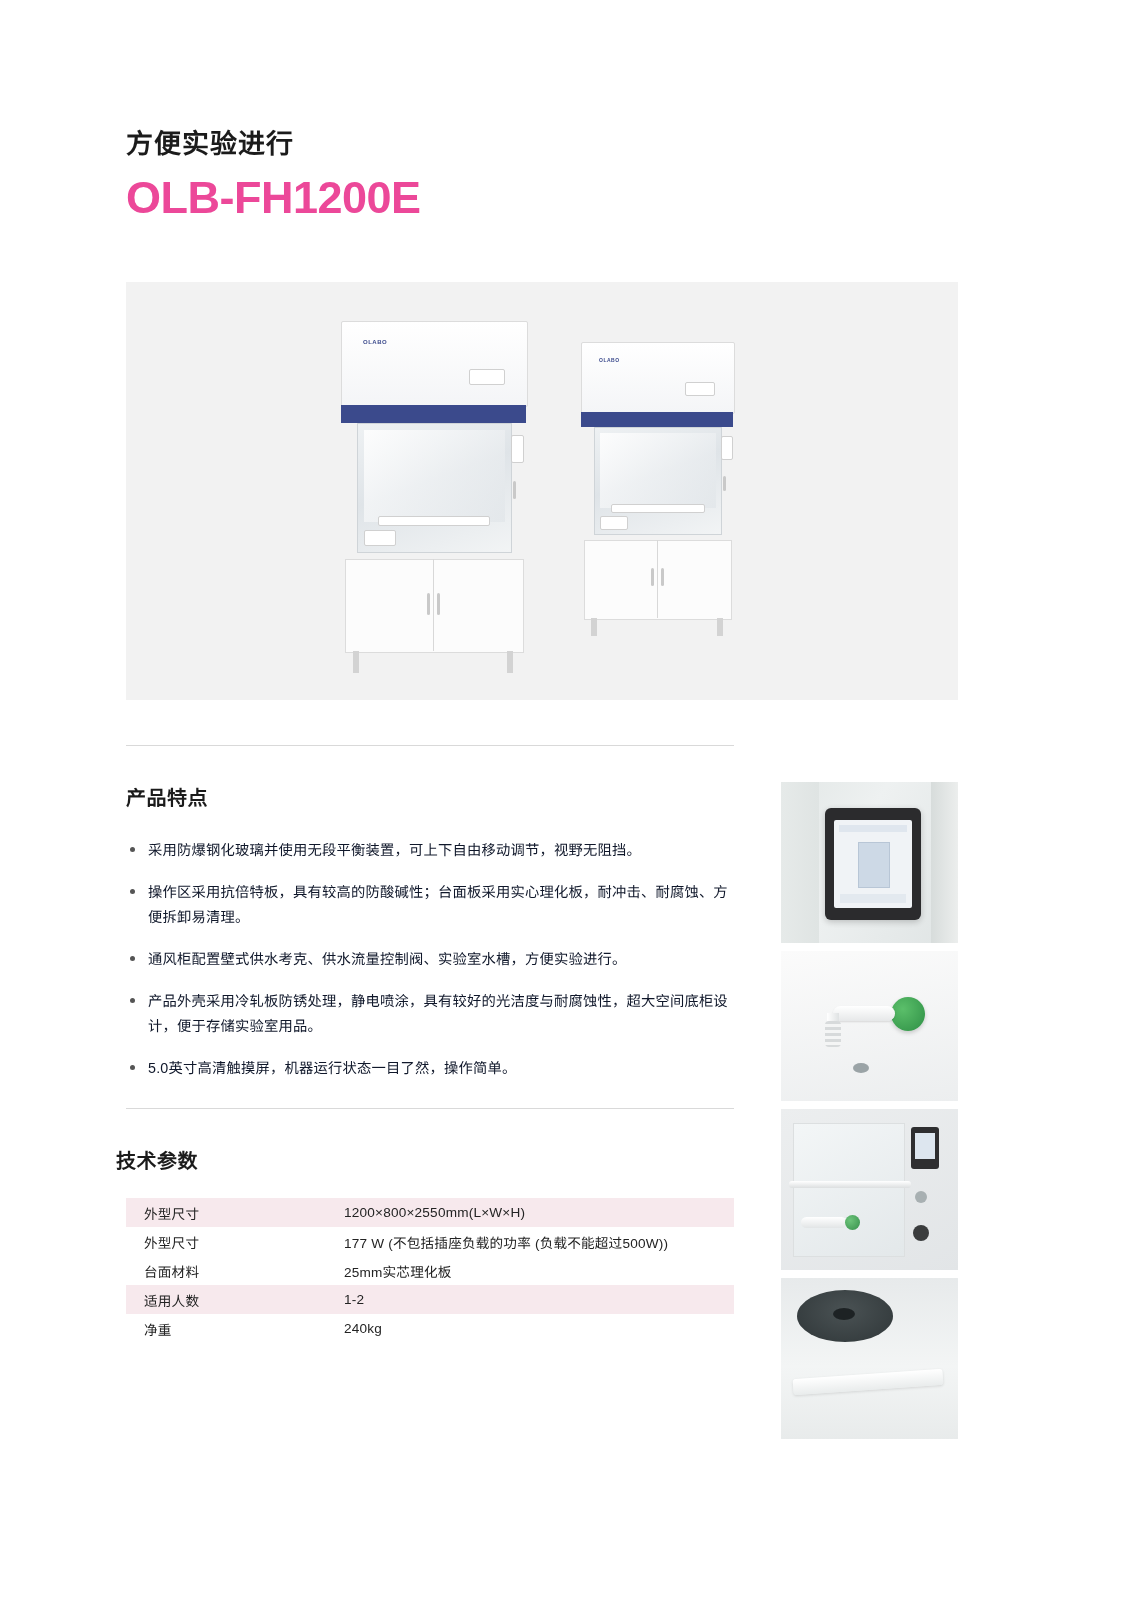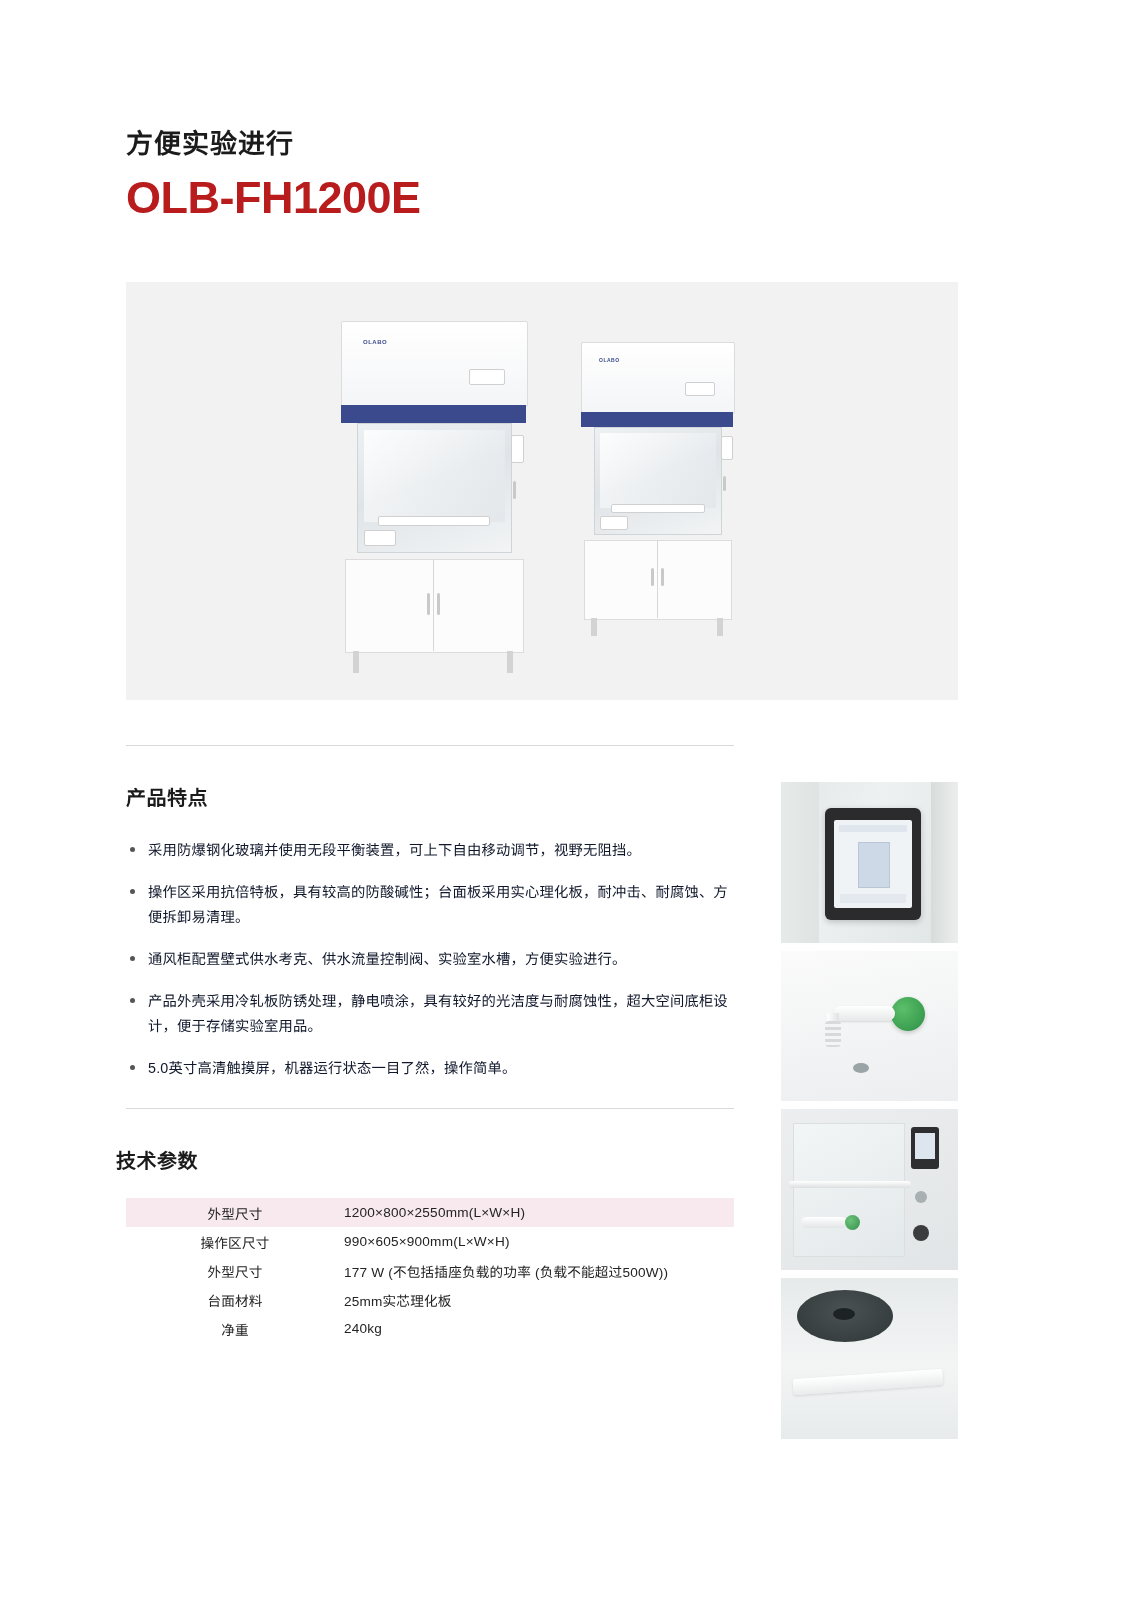"OLB-FH1200E" .product-model { color: #b91c1c -> #ec4899 }
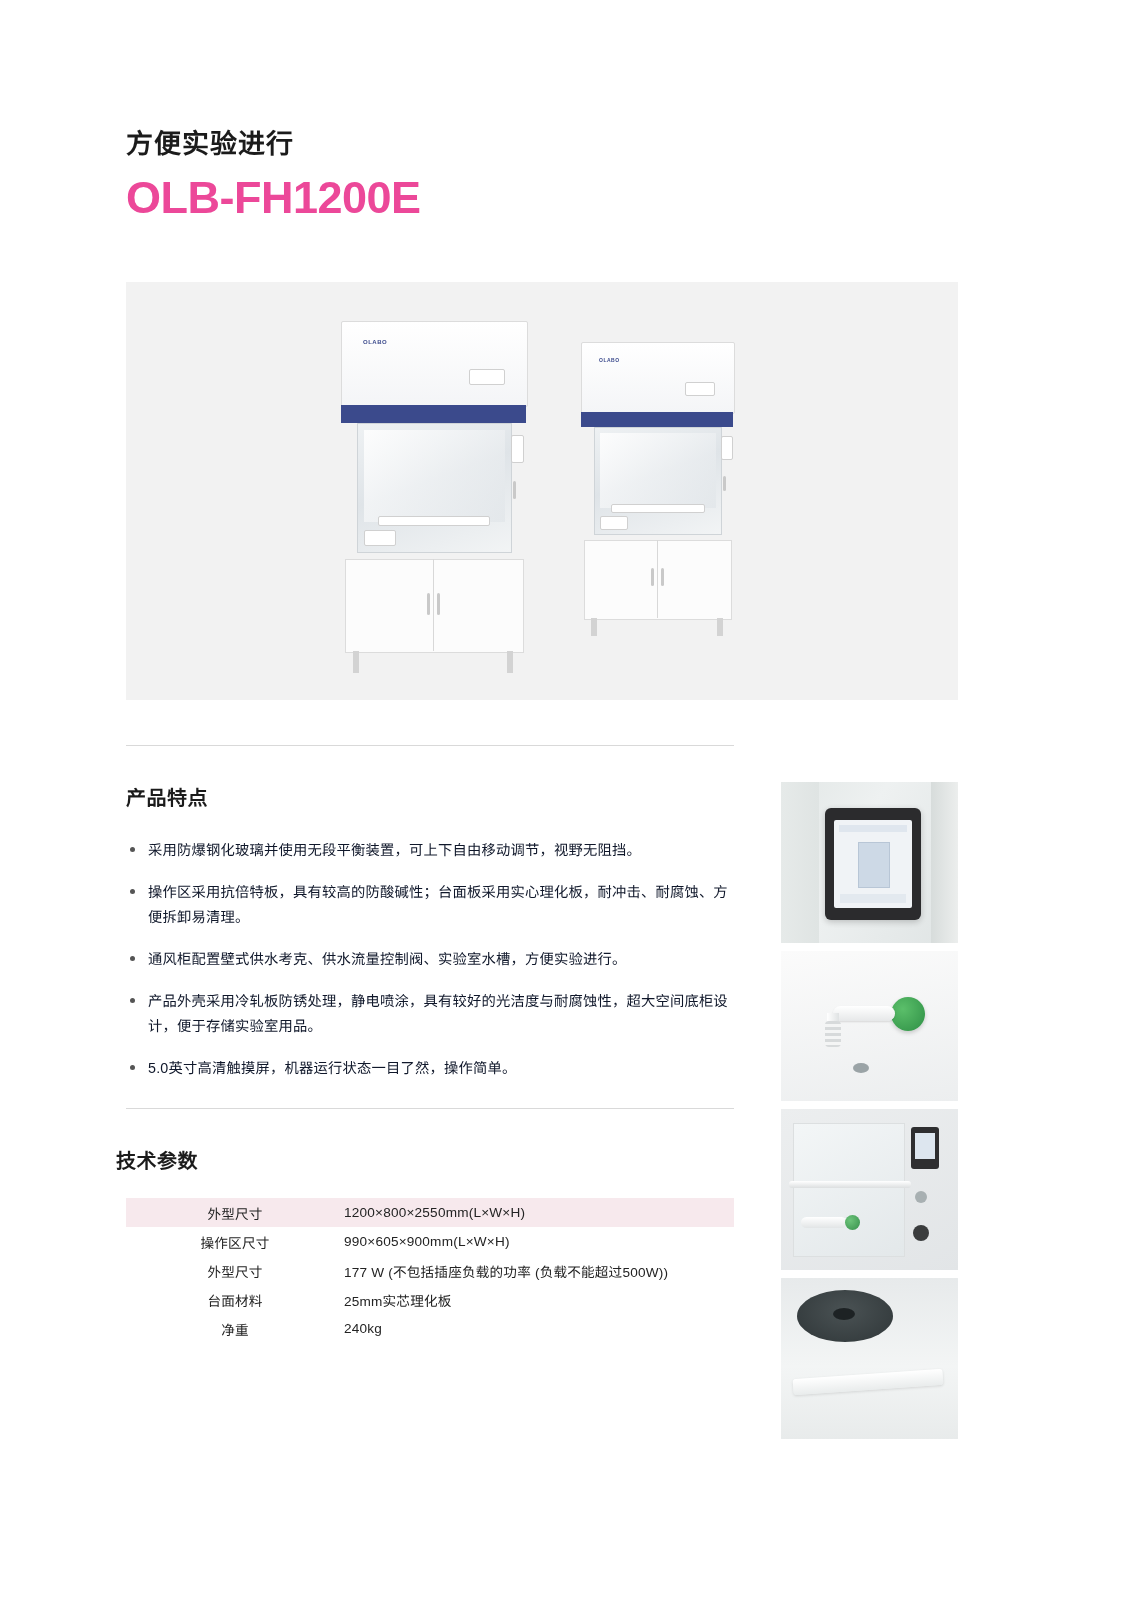"外型尺寸" .spec-table td.k { text-align: center -> none }
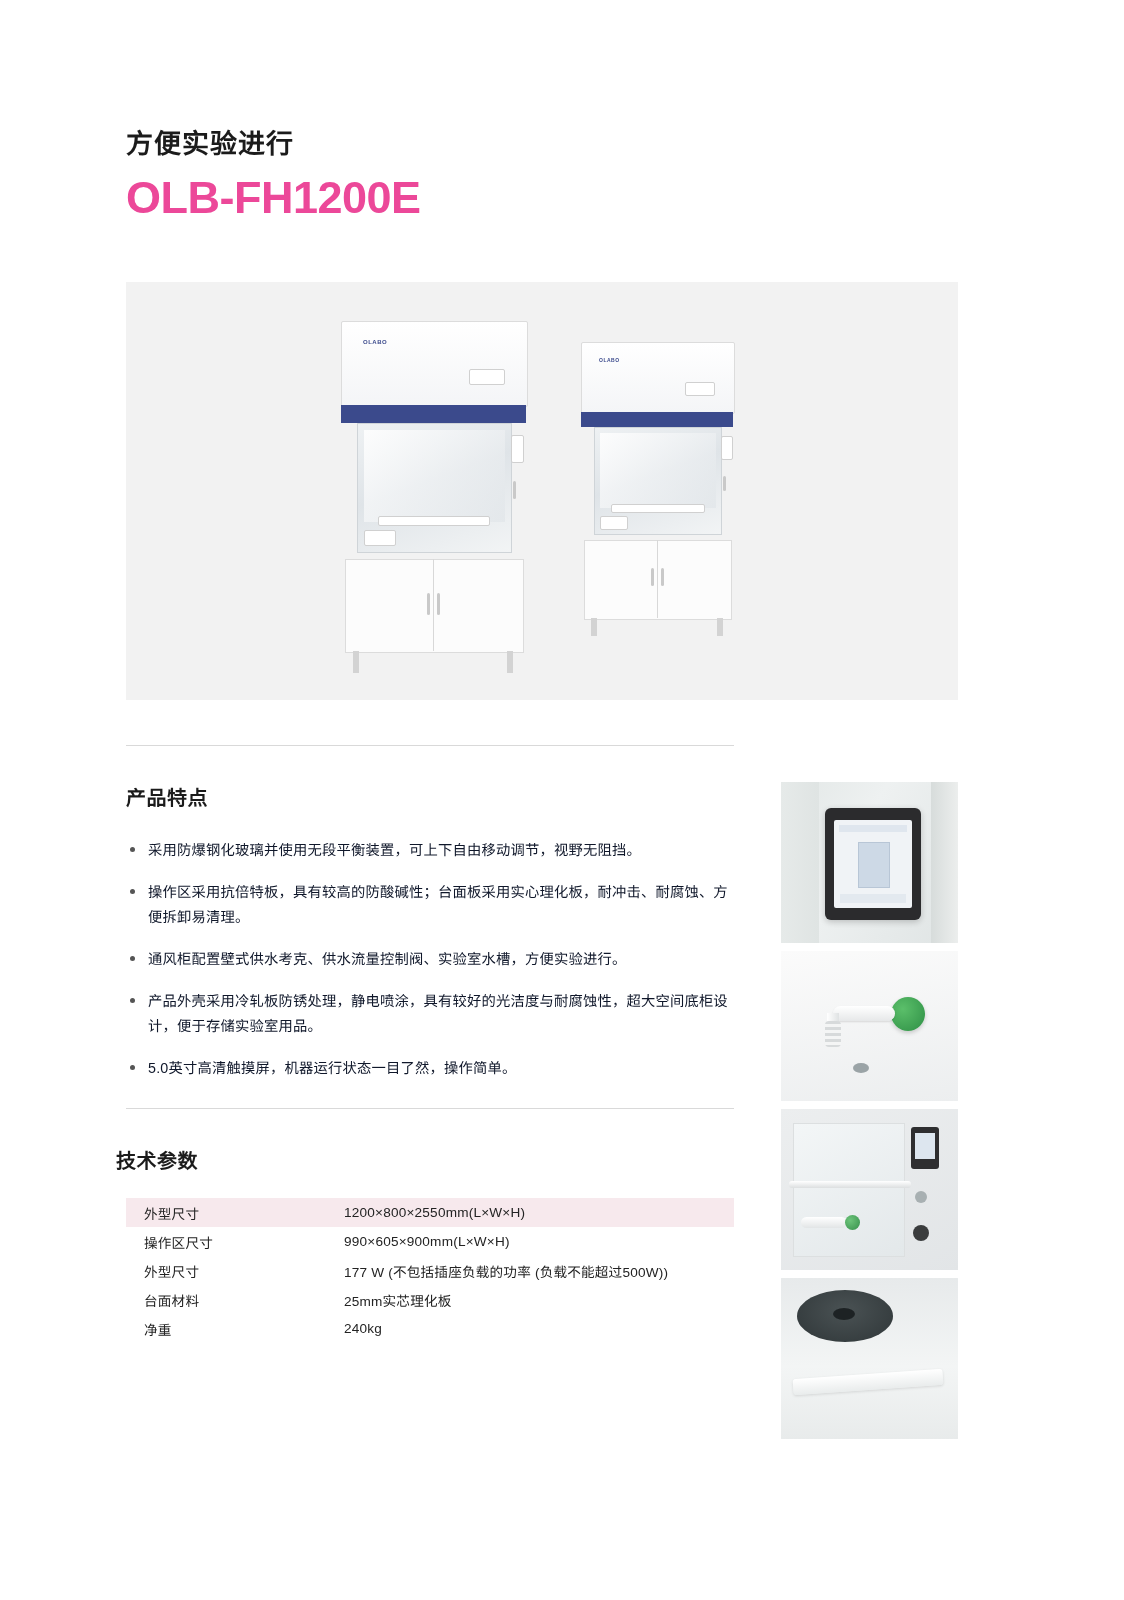"操作区尺寸" tr { html: <tr> <td>操作区尺寸</td> <td>990×605×900mm(L×W×H)</td> </tr> -> none }
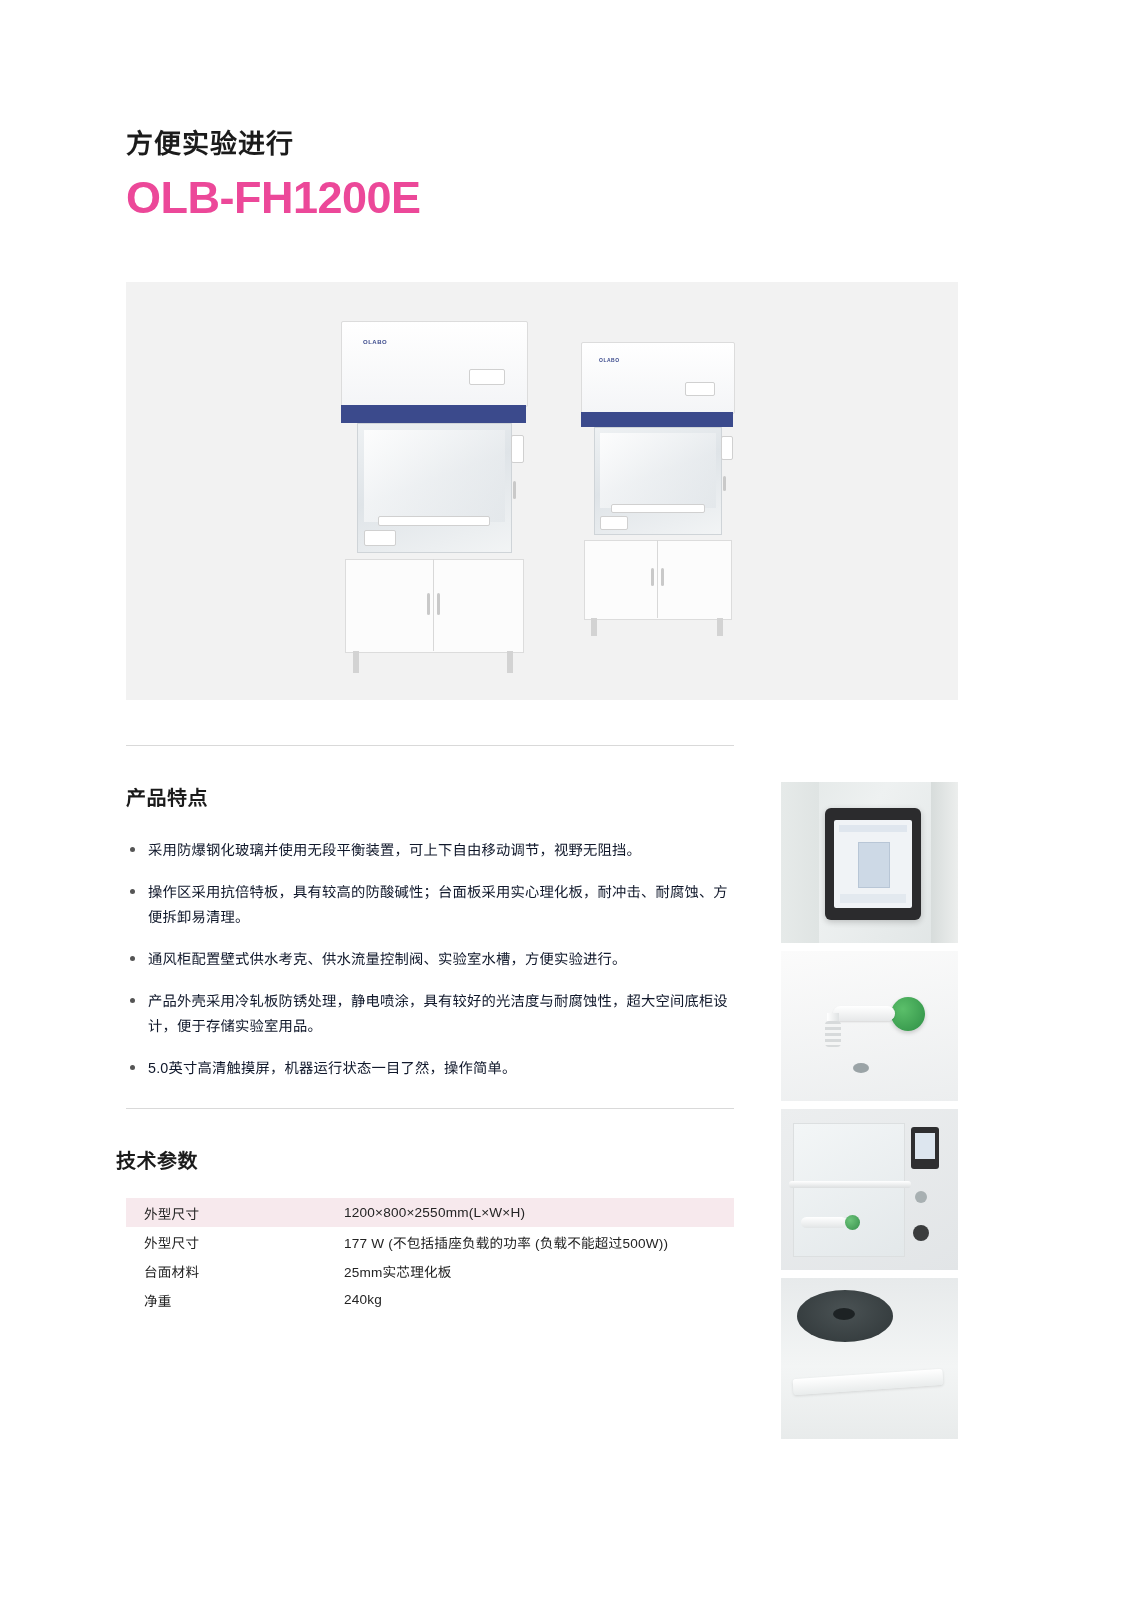"适用人数" tr.alt { html: none -> <tr> <td>适用人数</td> <td>1-2</td> </tr> }
